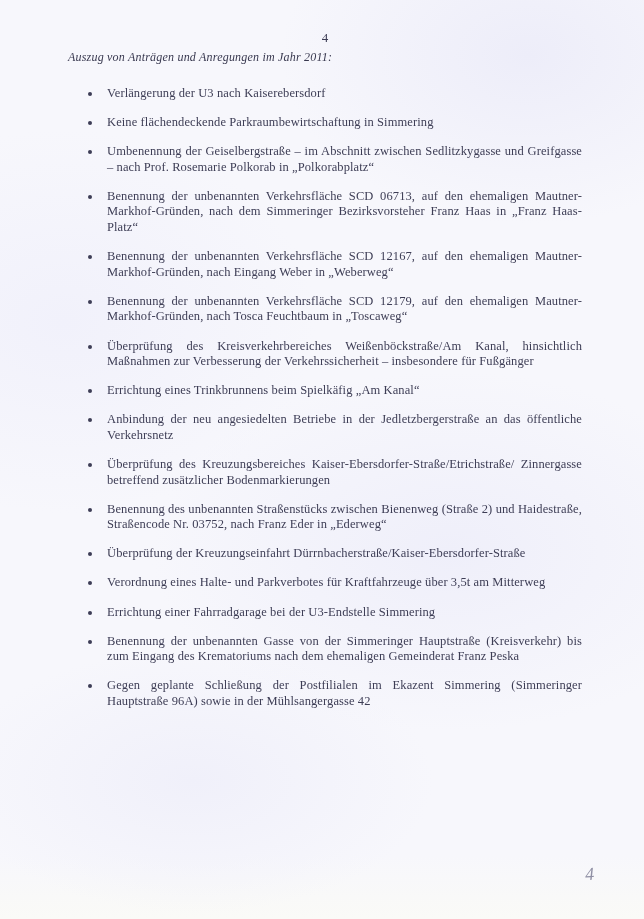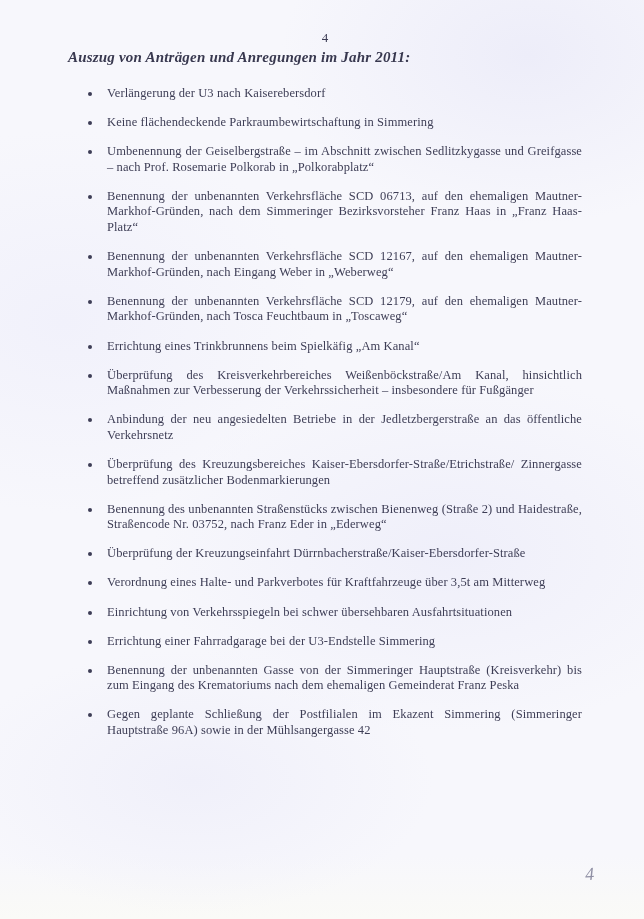"Auszug von Anträgen und Anregungen" .doc-title { font-size: 15px -> 12px; font-weight: bold -> normal }
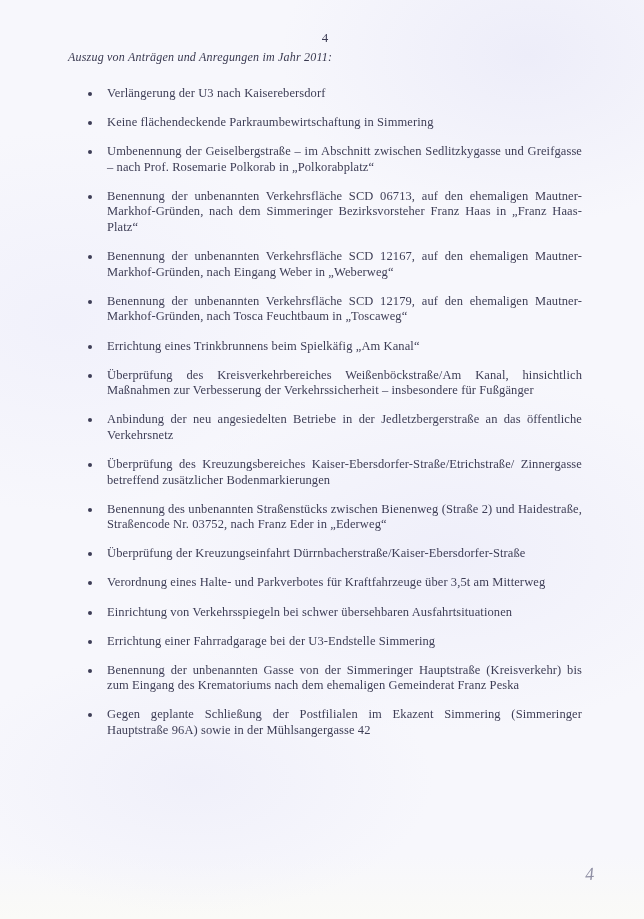"Errichtung eines Trinkbrunnens beim" li { order: before "Überprüfung des Kreisverkehrbereiches" -> after "Überprüfung des Kreisverkehrbereiches" }
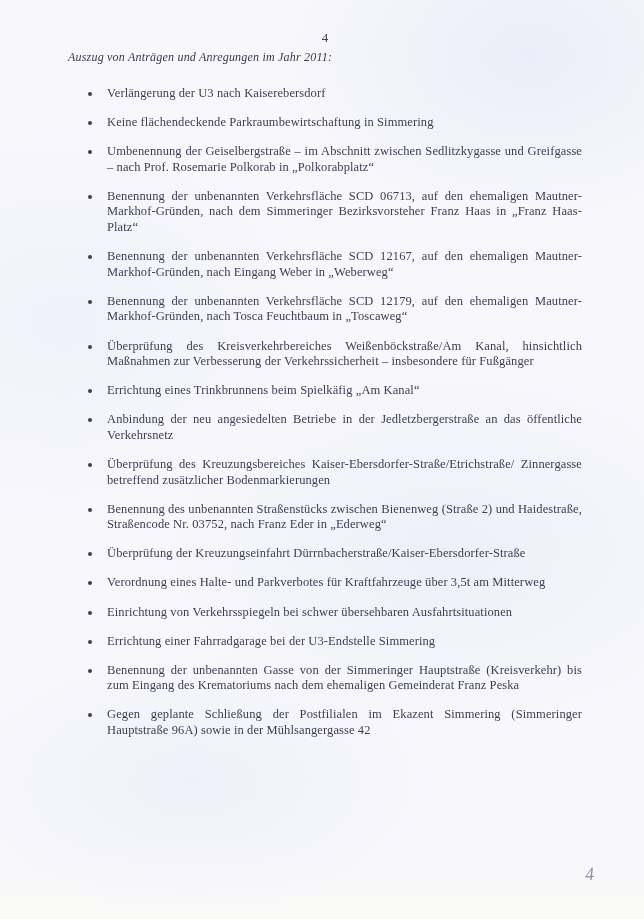"Einrichtung von Verkehrsspiegeln bei" li { html: <li> <span></span> <span>Einrichtung von Verkehrsspiegeln bei schwer übersehbaren Ausfahrtsituationen</span> </li> -> none }
